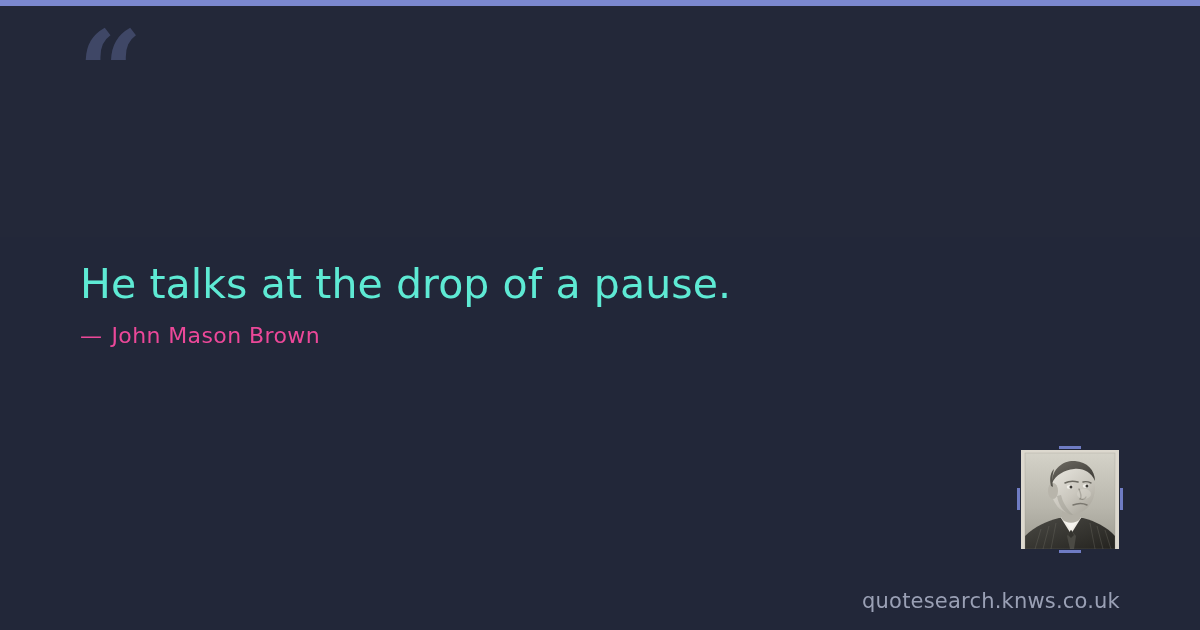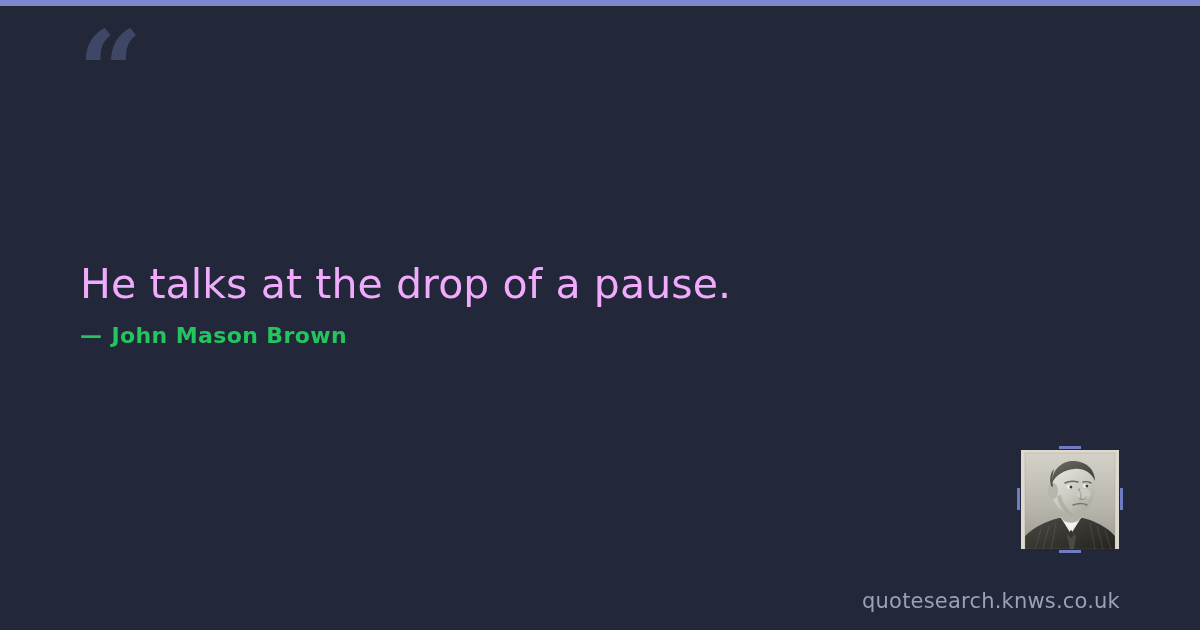"He talks at the drop" .quote-text { color: #f0abfc -> #5eead4 }
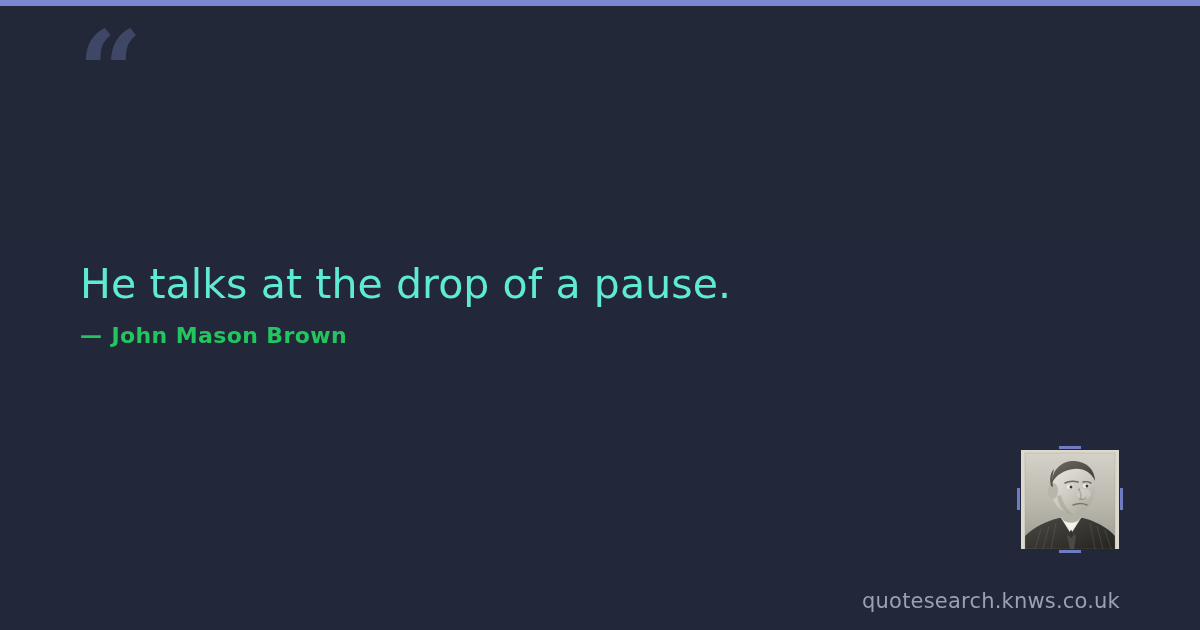"— John Mason Brown" .attribution { color: #22c55e -> #ec4899; font-weight: 700 -> 400 }
